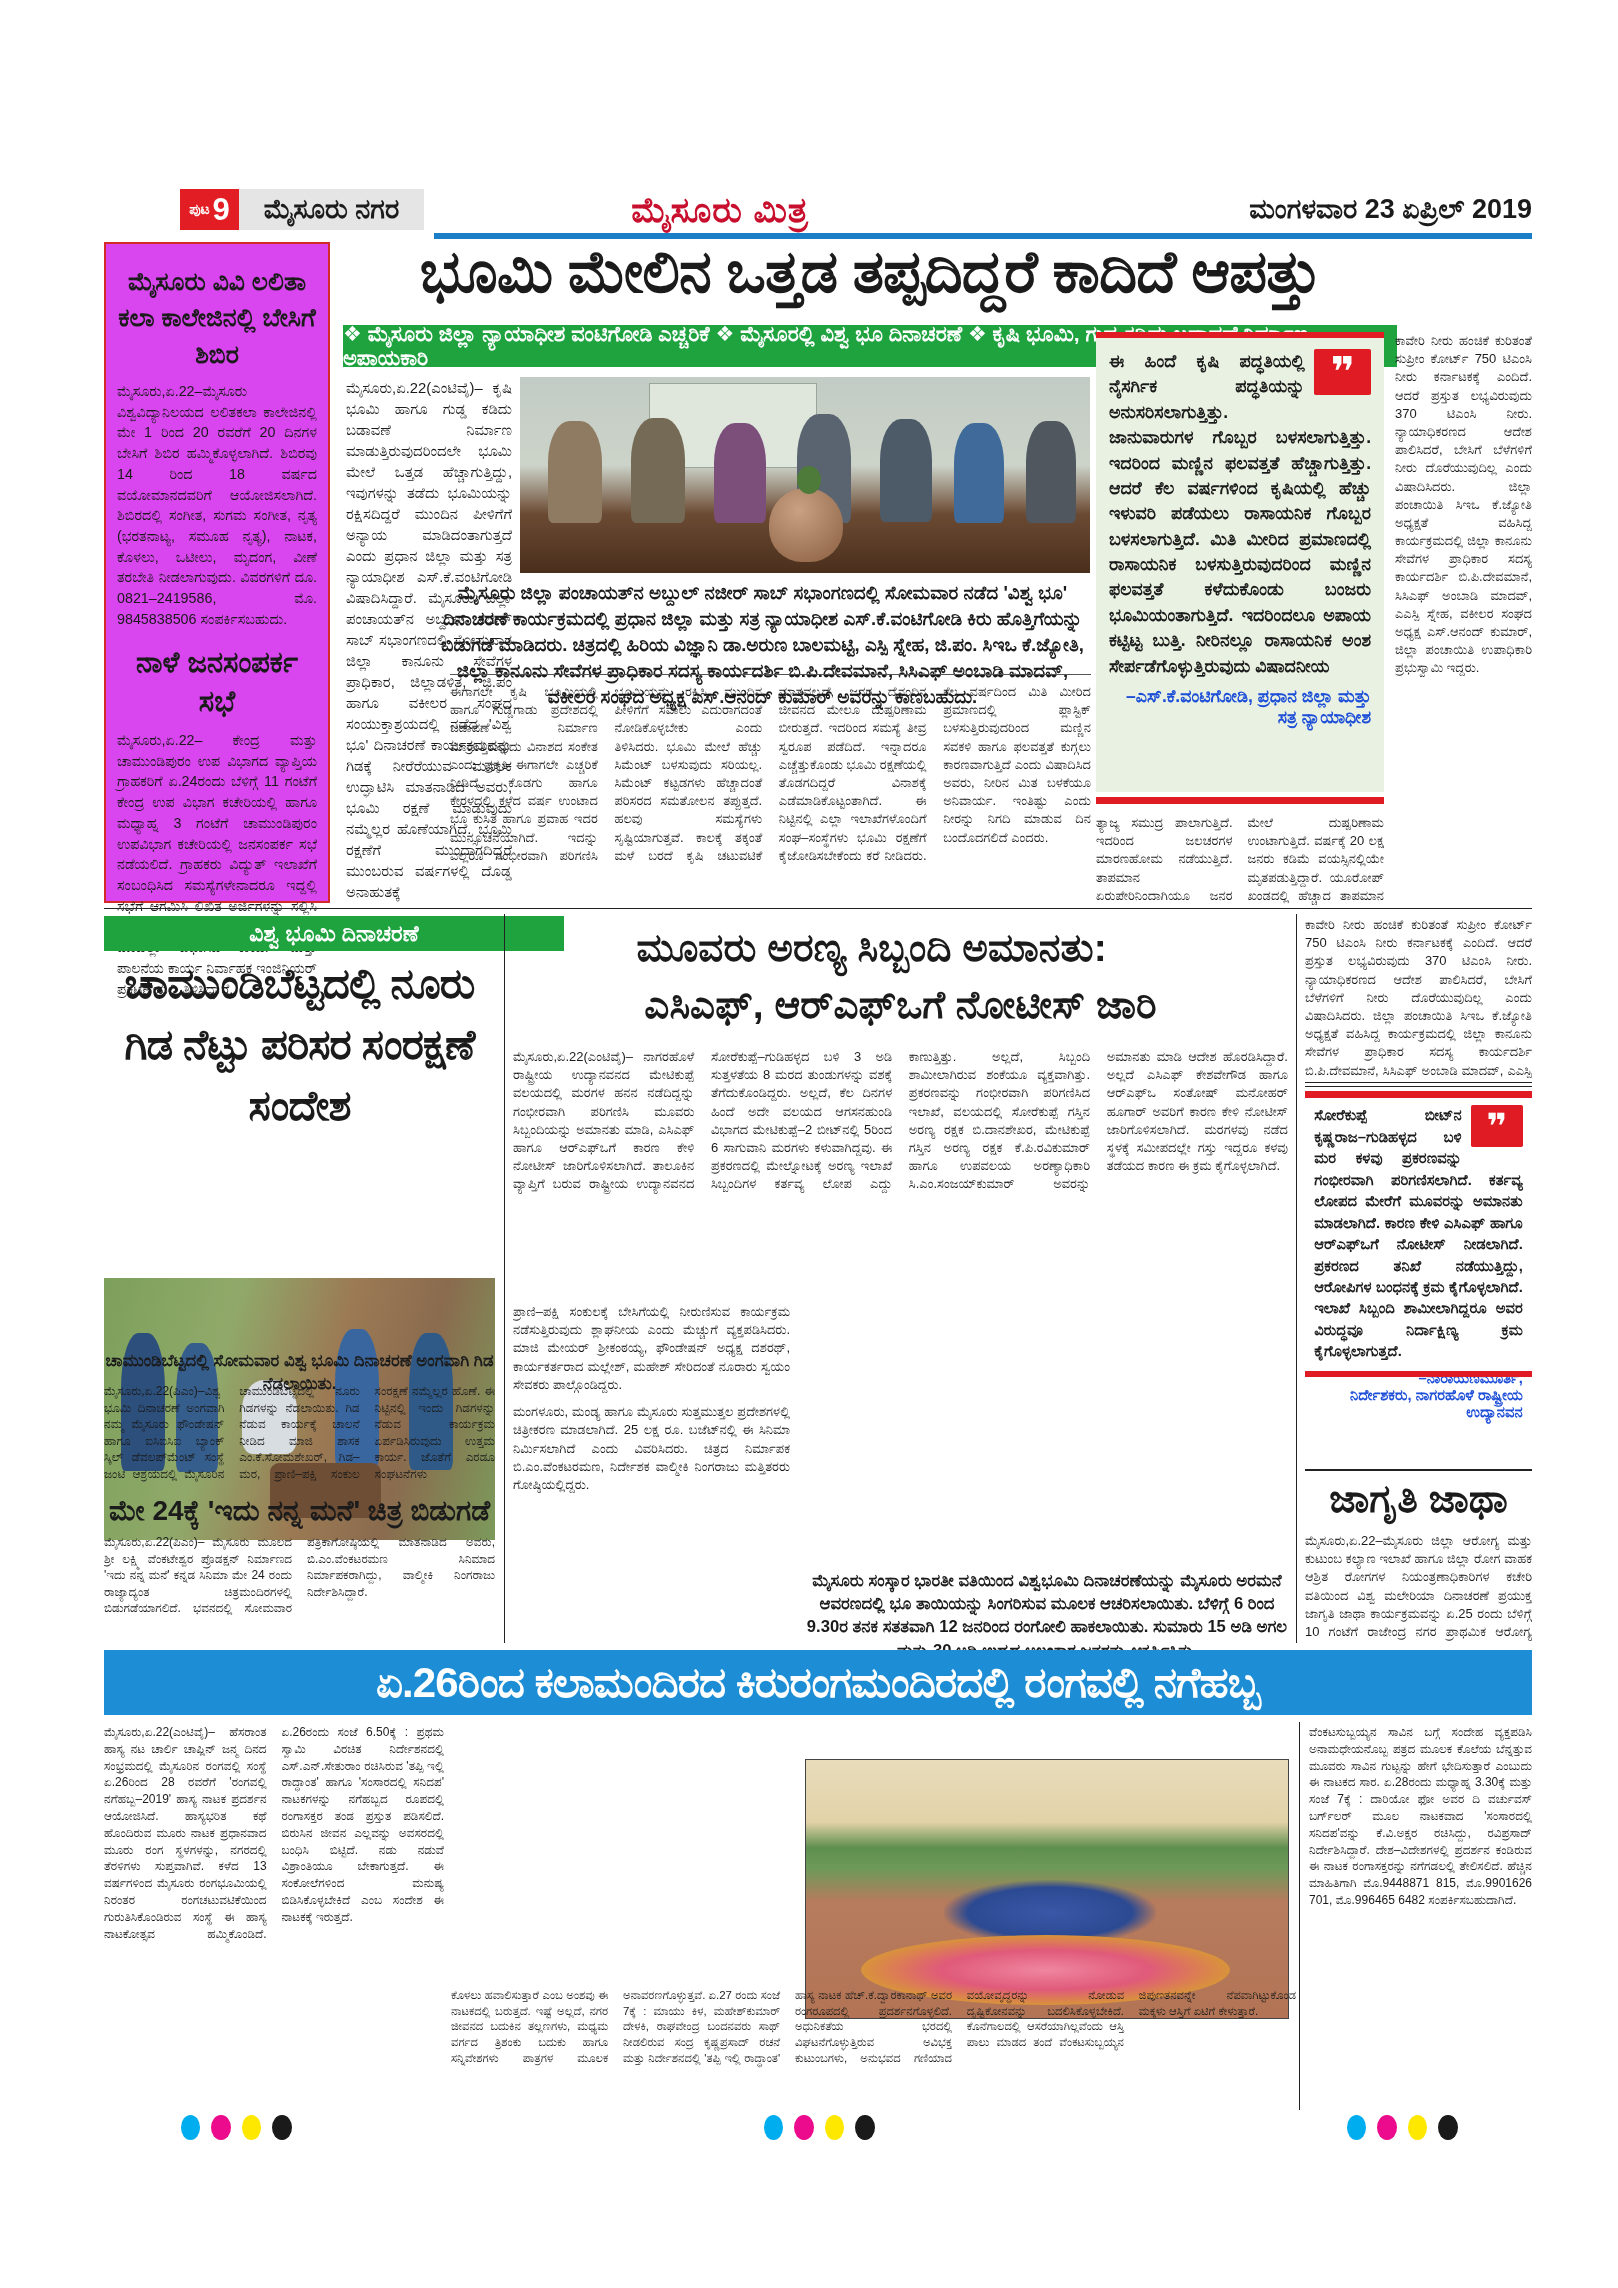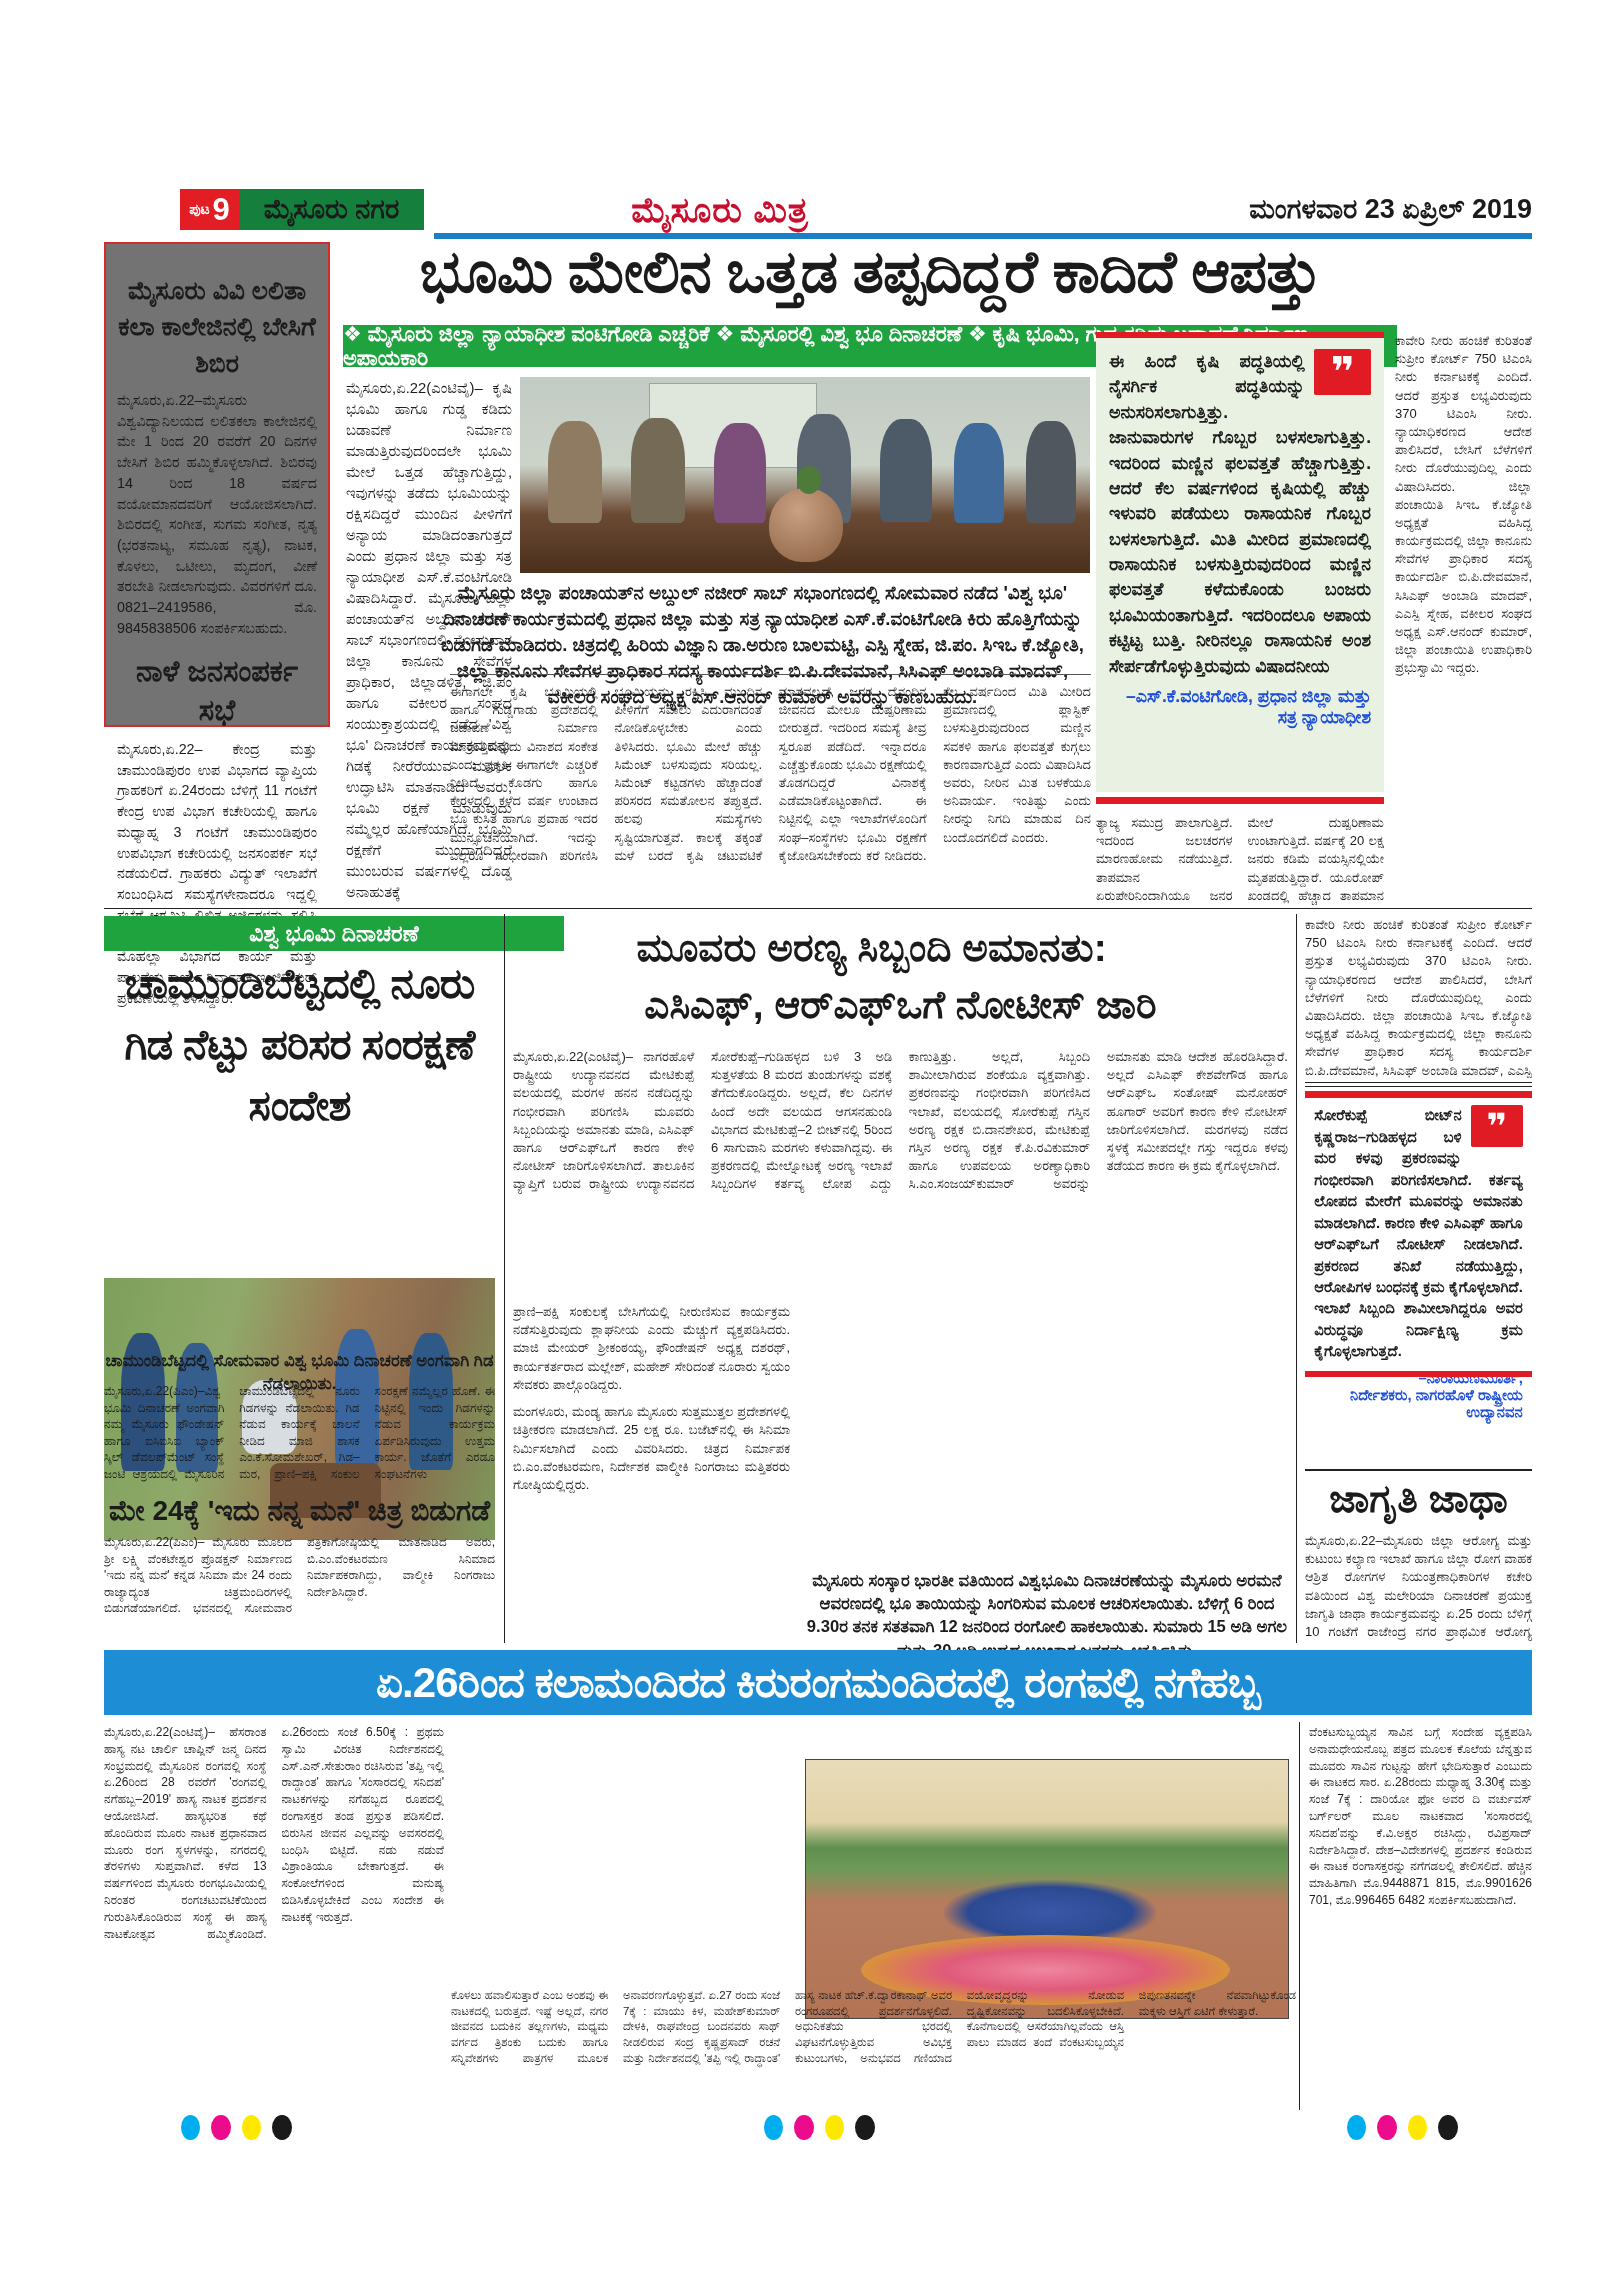"ಮೈಸೂರು ನಗರ" div.abs { background: #15803d -> #e5e5e5 }
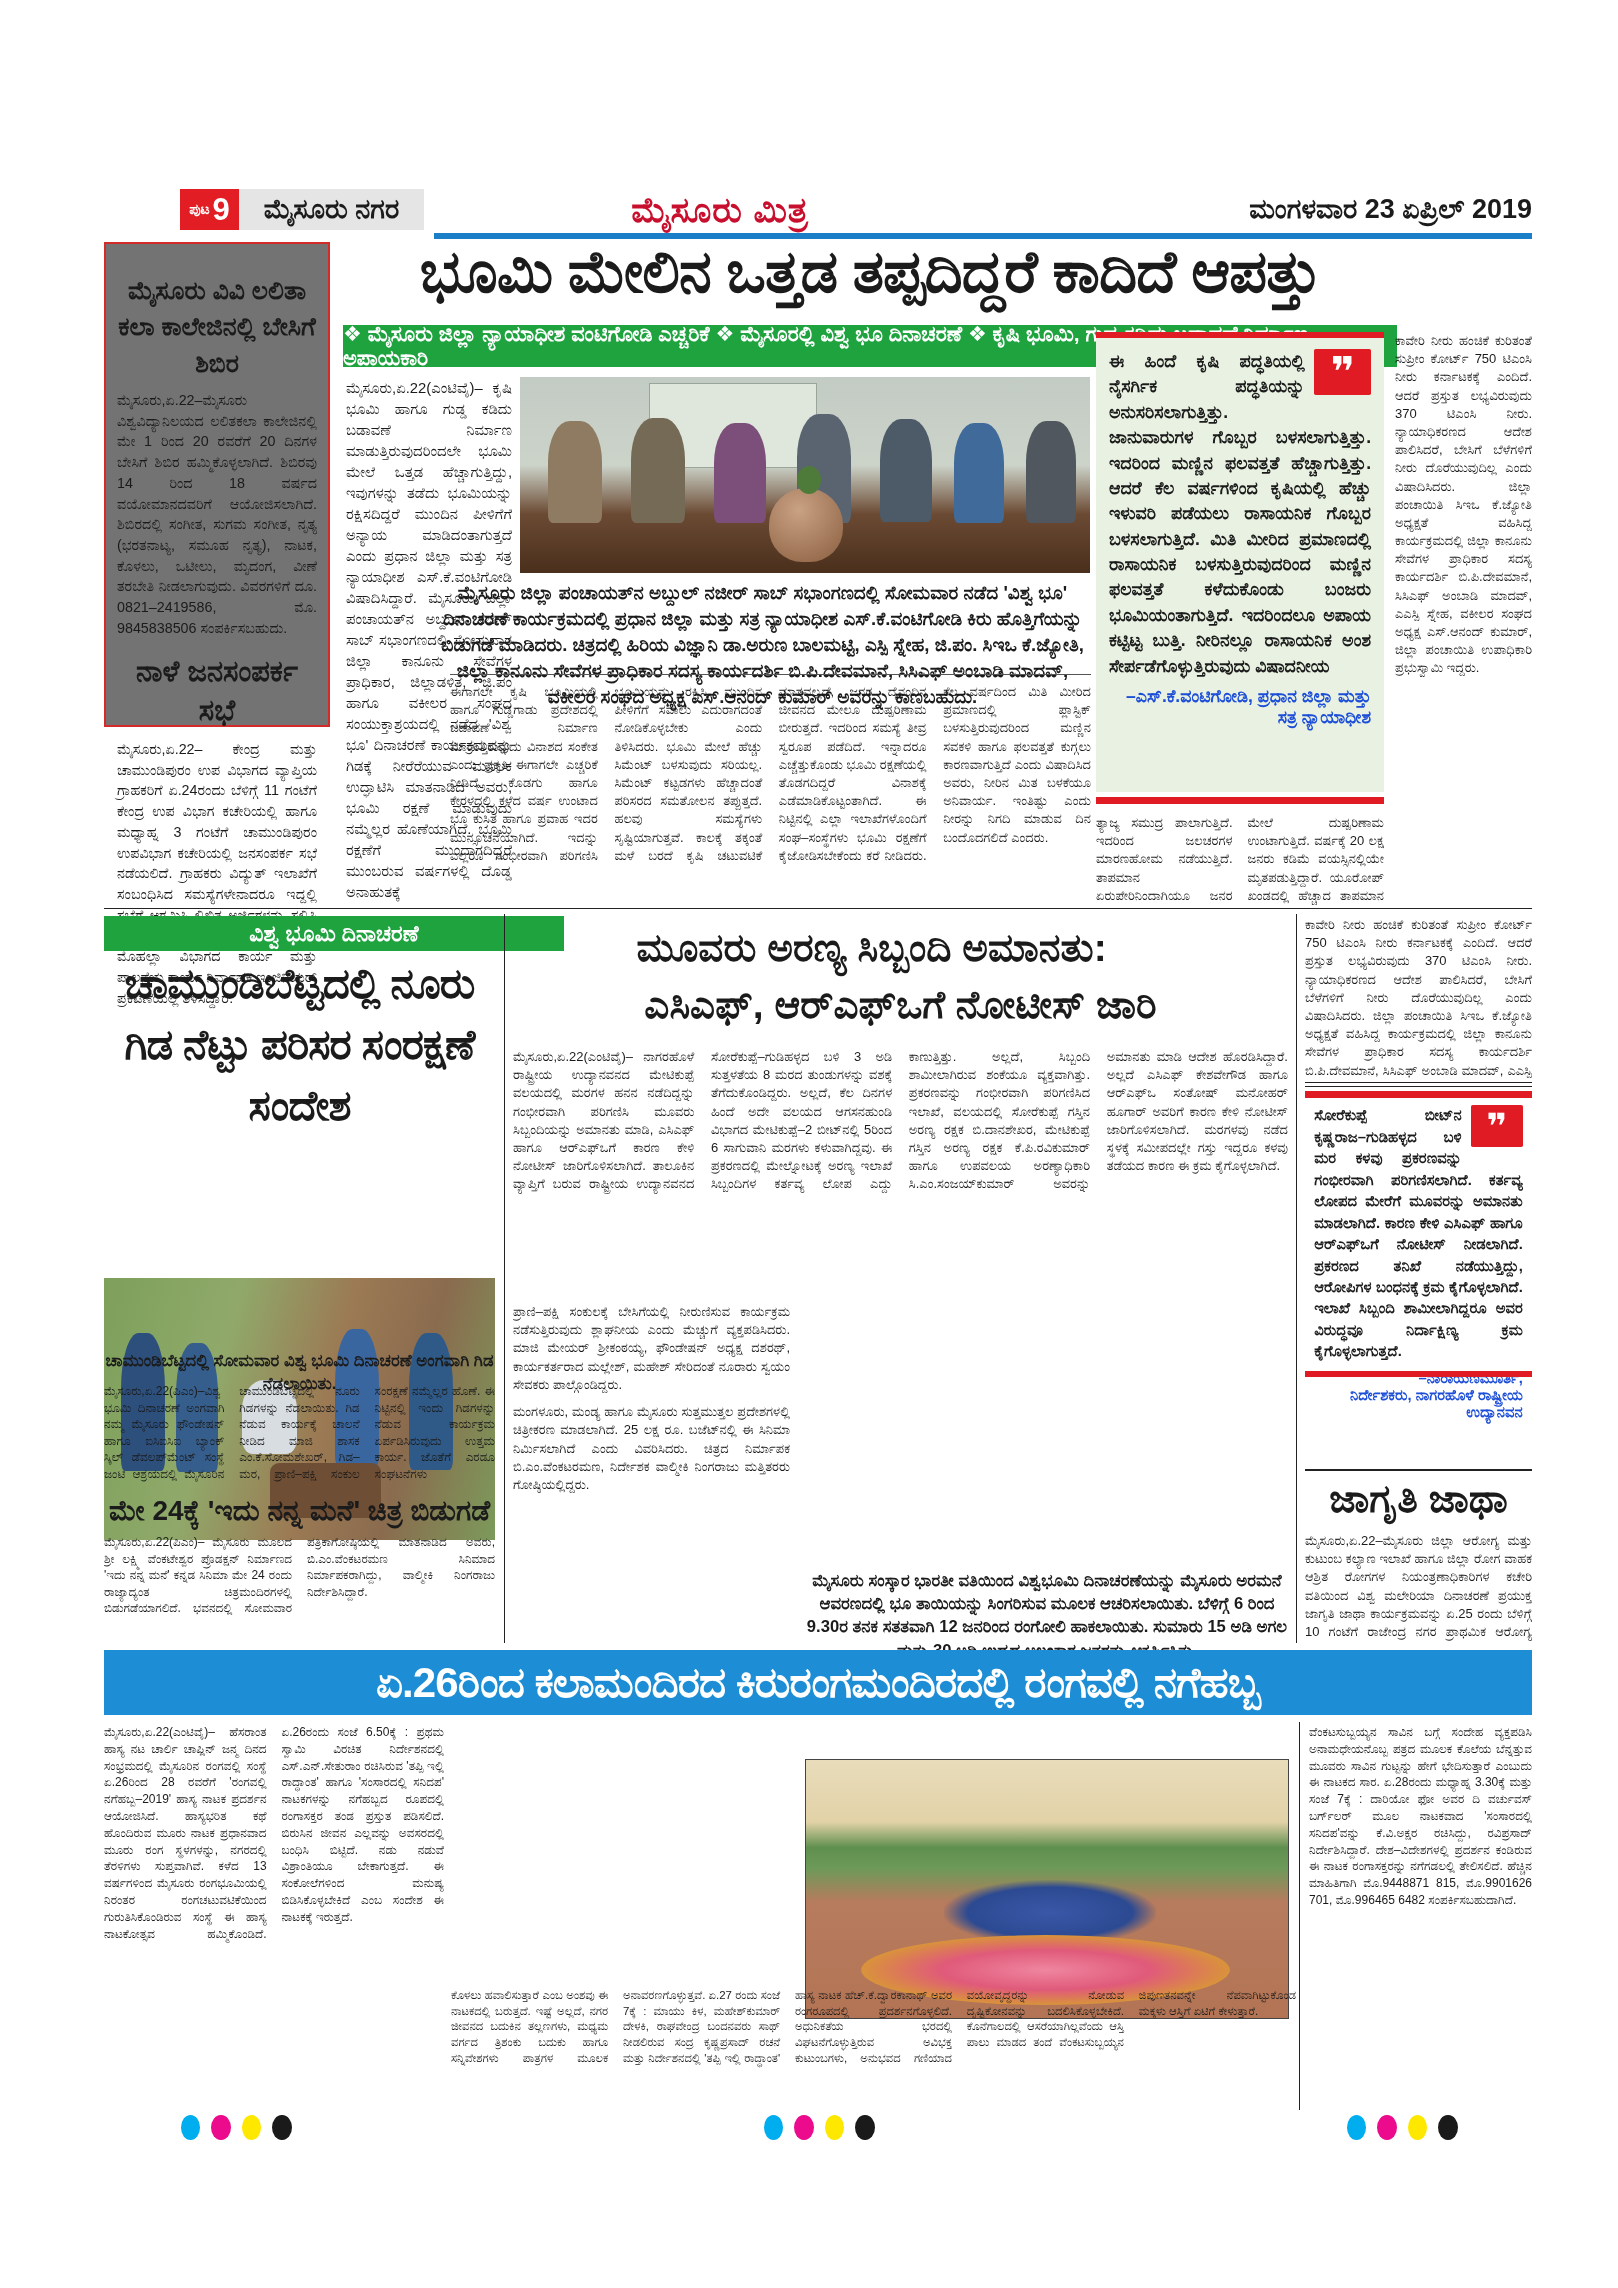"ಮೈಸೂರು ವಿವಿ ಲಲಿತಾ ಕಲಾ ಕಾಲೇಜಿನಲ್ಲಿ" div.abs { background: #737373 -> #d946ef; height: 485px -> 661px; padding: 28px 11px -> 19px 11px }
